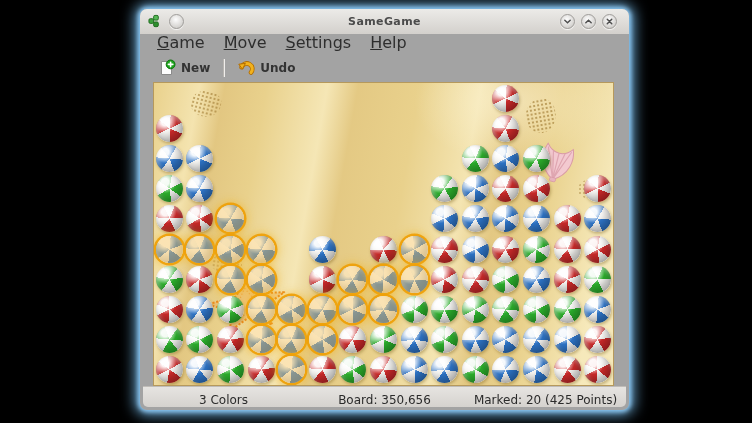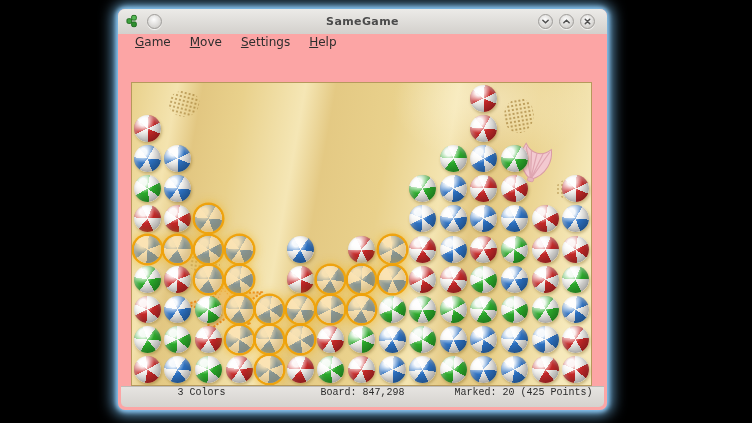"SameGame" .window { background: #fca5a5 -> #a3a3a3; left: 118px -> 140px }
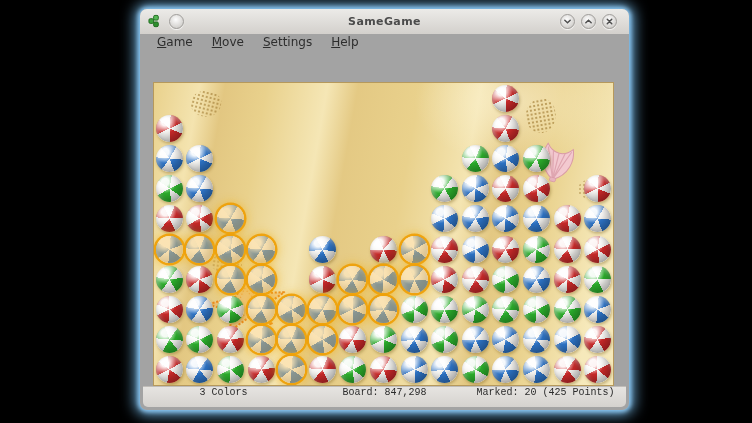"Game" .menubar { align-items: flex-start -> flex-end; font-size: 12px -> 16px }
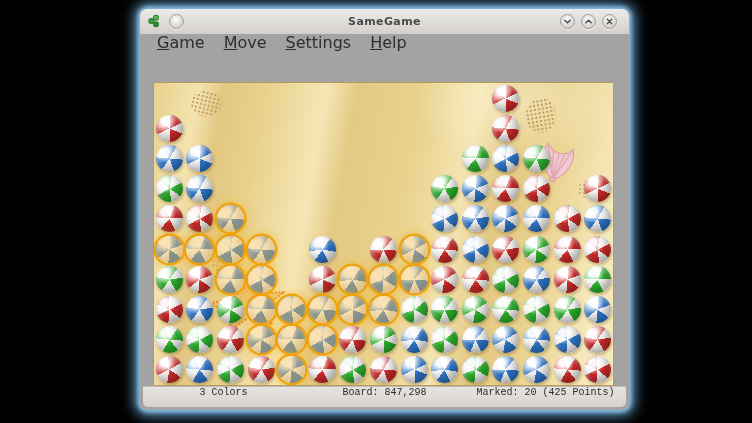"New" div.toolbar { html: none -> <div> <span> <svg> <path></path> <path></path> <circle></circle> <path></path> </svg> <span>New</span> </span> <span></span> <span> <svg> <path></path> <path></path> <path></path> <path></path> </svg> <span>Undo</span> </span> </div> }
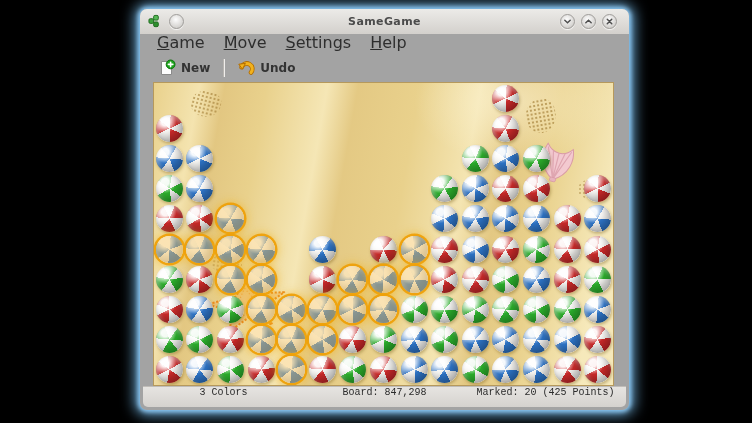"3 Colors" .statusbar { align-items: flex-start -> flex-end; font-family: Liberation Mono, monospace -> none; font-size: 10px -> 12px }
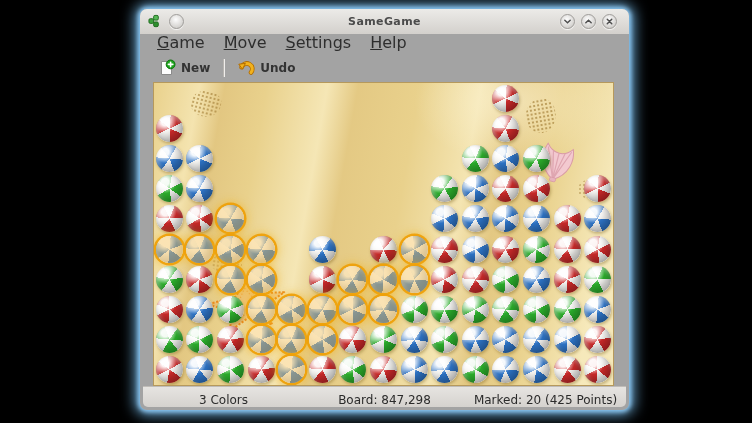"Board: 847,298" span.status-item { text: 847,298 -> 350,656 }
